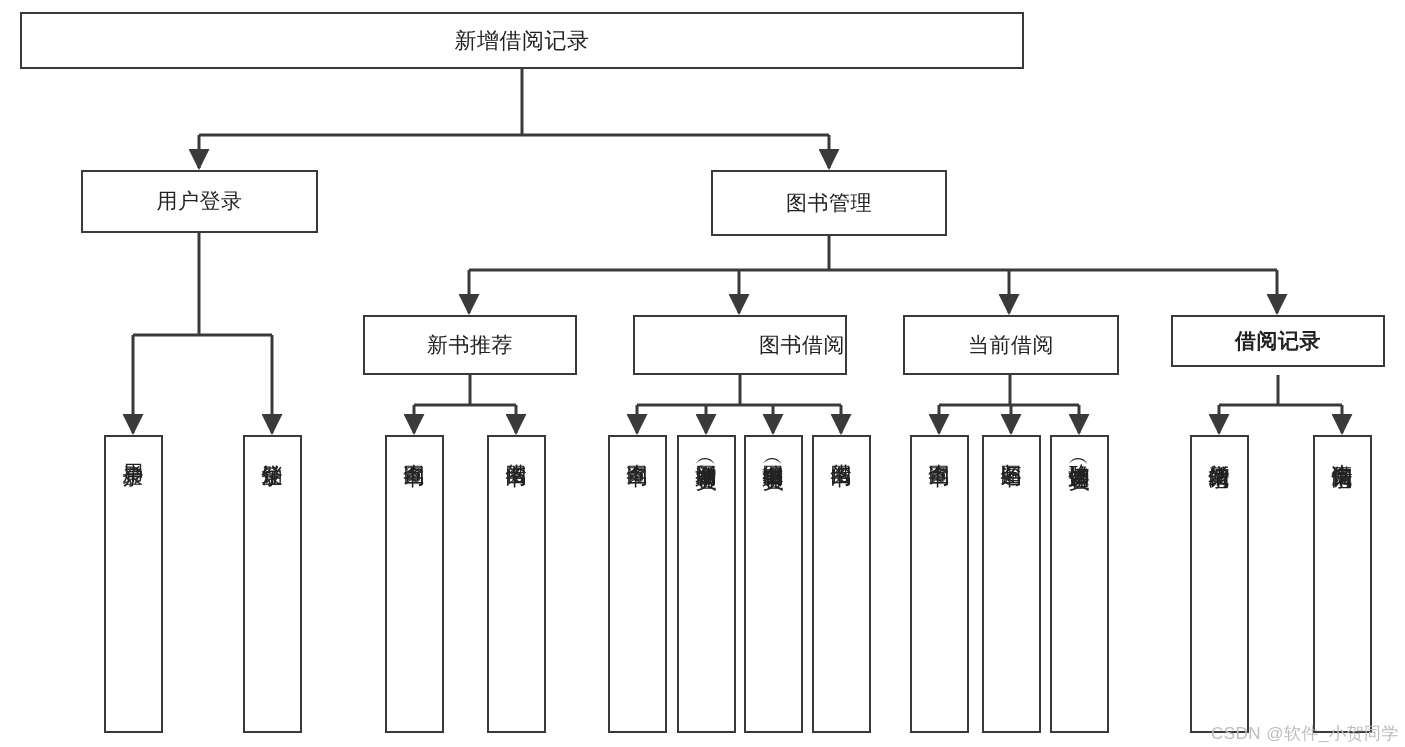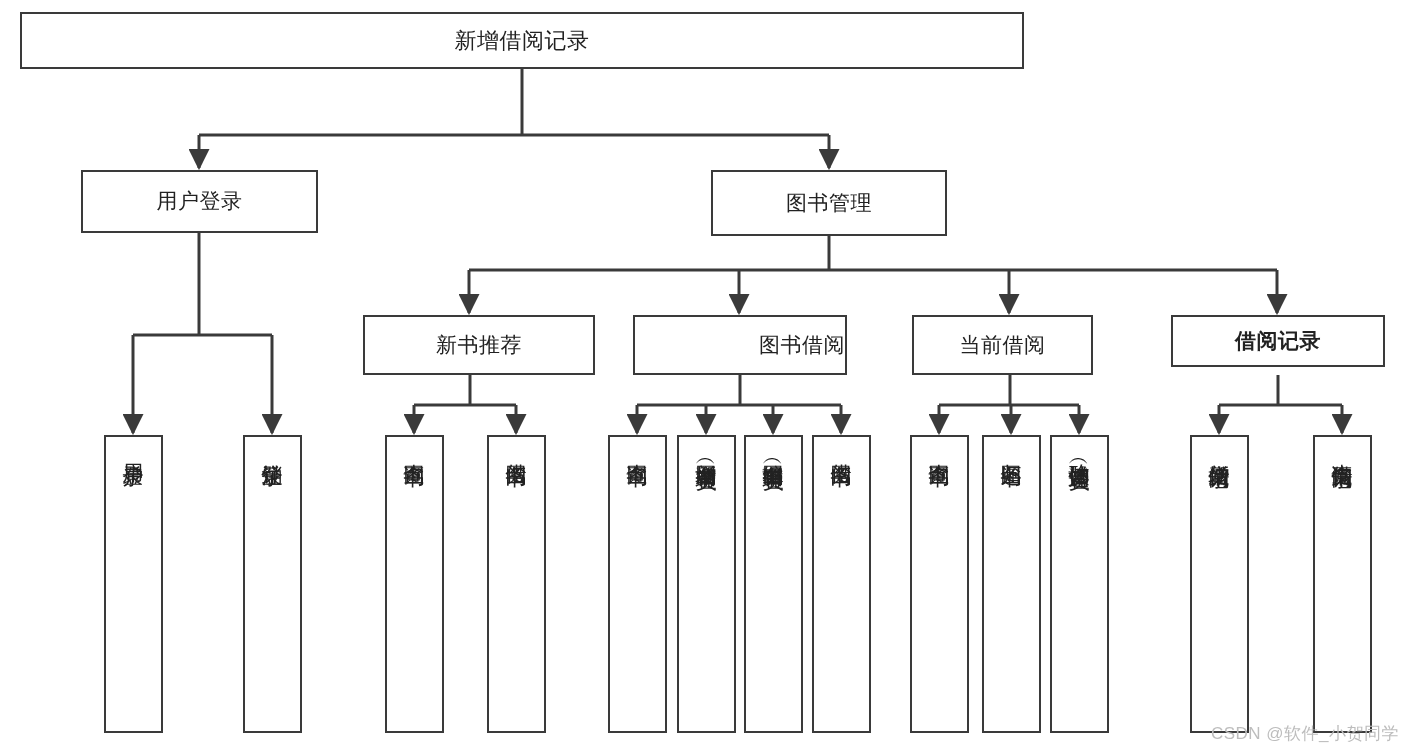"新书推荐" div.node { width: 232px -> 214px }
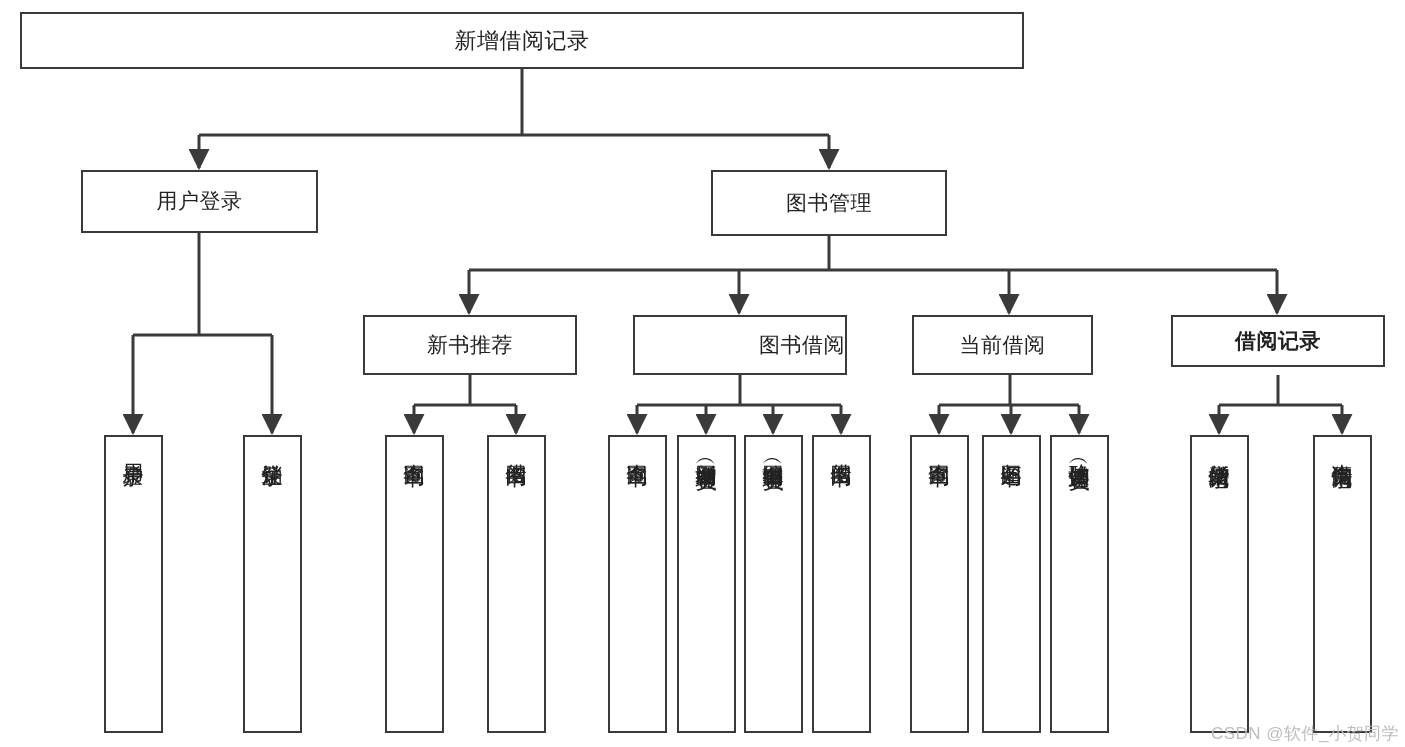"当前借阅" div.node { margin-left: 9px -> none; width: 181px -> 216px }
